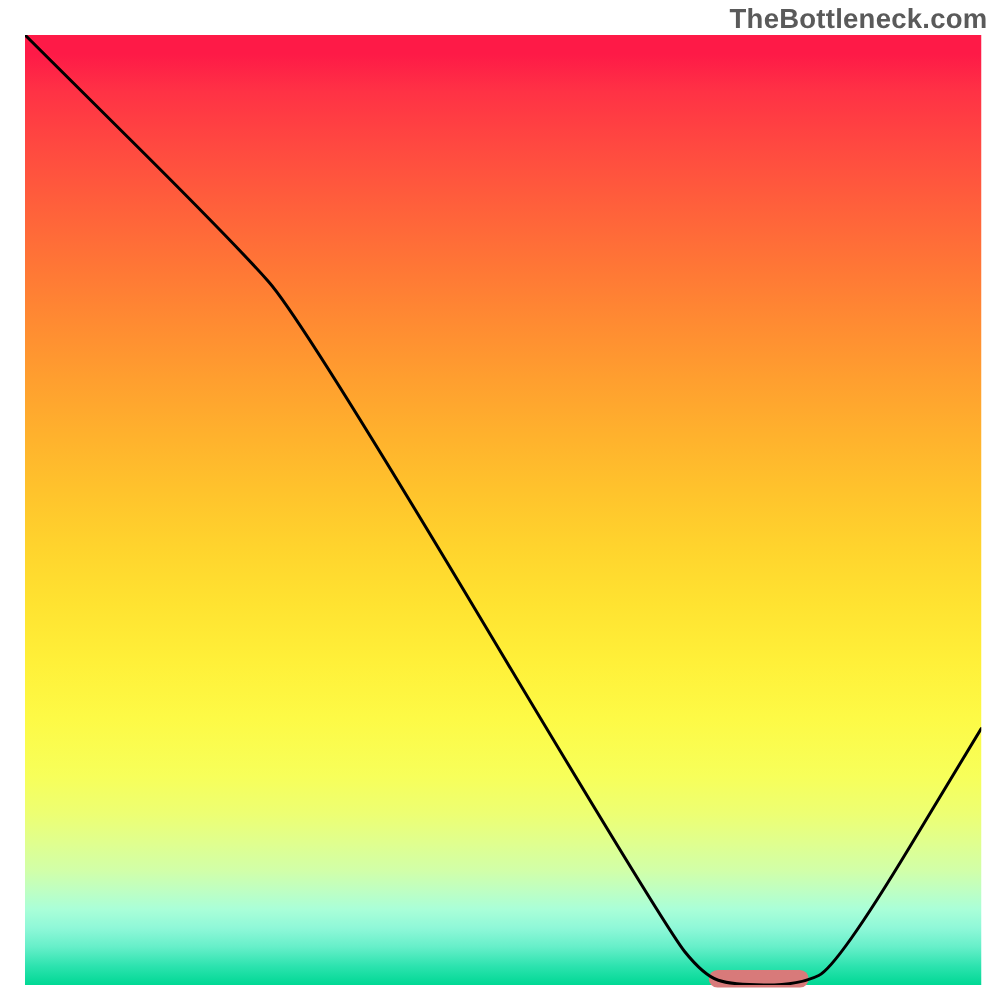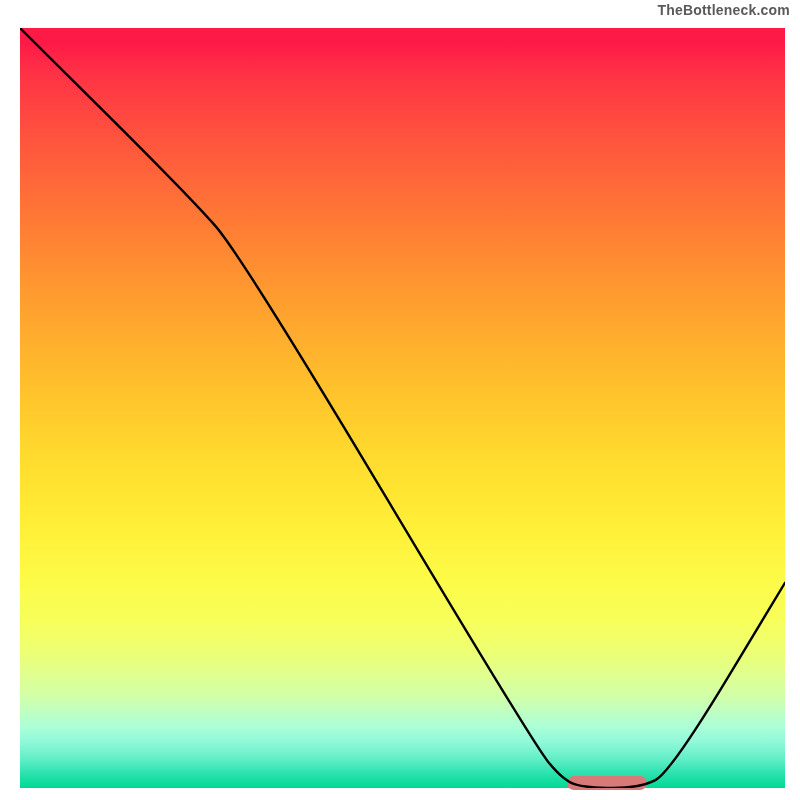"TheBottleneck.com" .watermark { font-size: 14px -> 22px }
